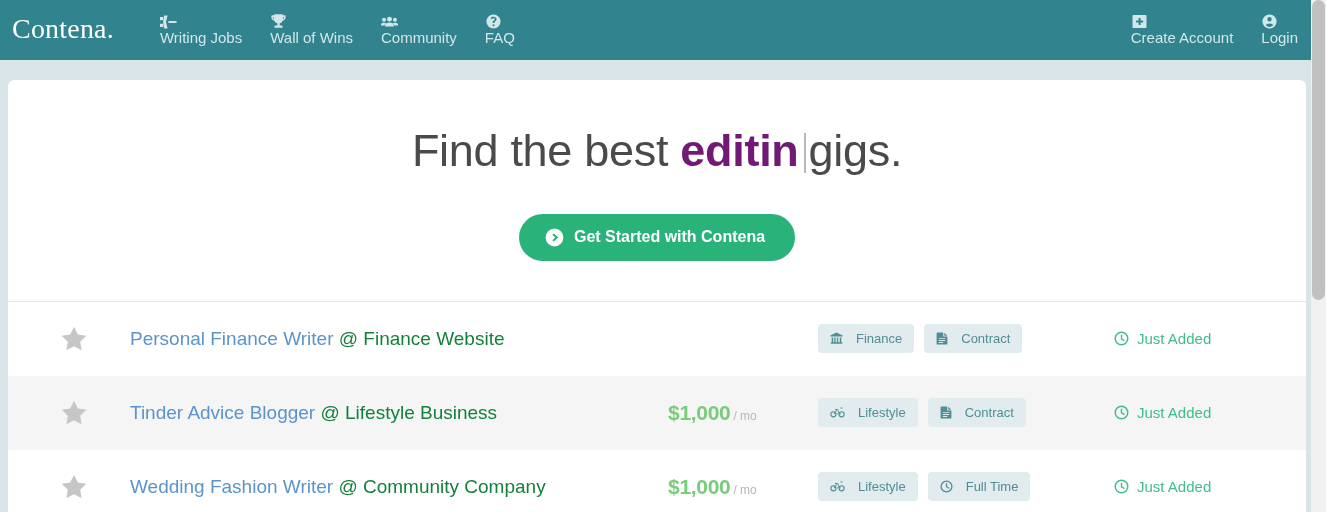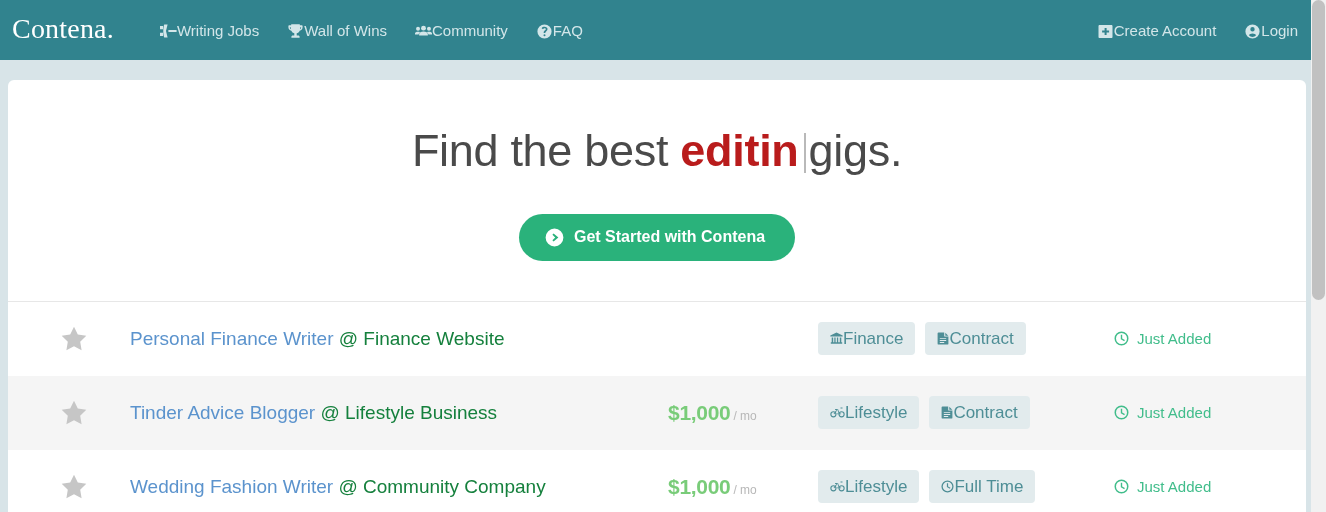"Writing Jobs" .nav-item { align-items: flex-end -> flex-start; flex-direction: none -> column }
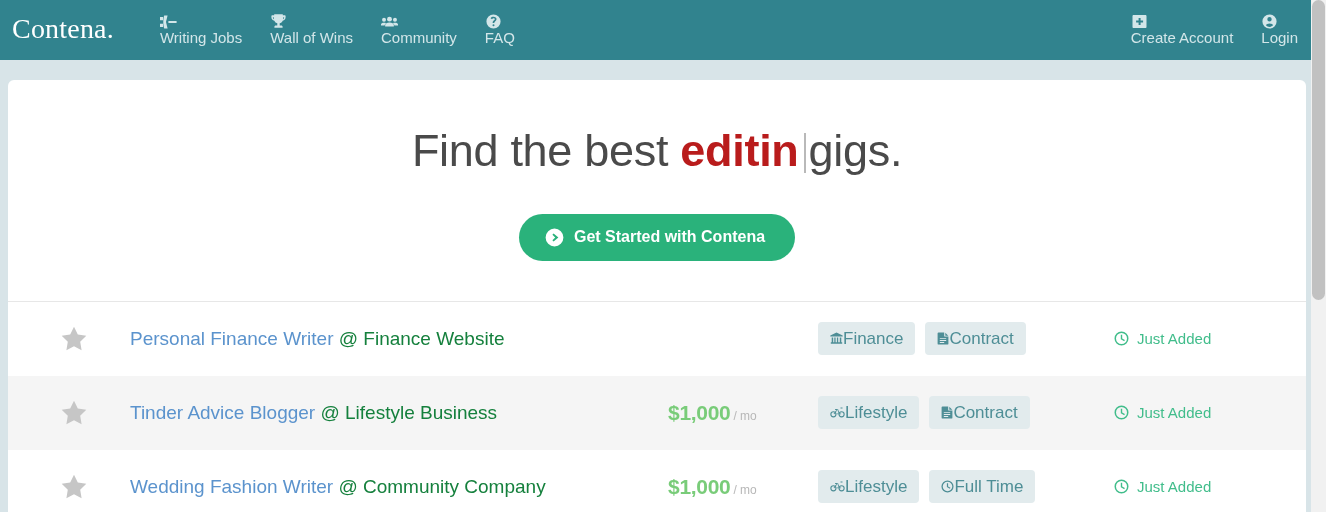"editin" .headline .hl-strong { color: #b91c1c -> #701a75 }
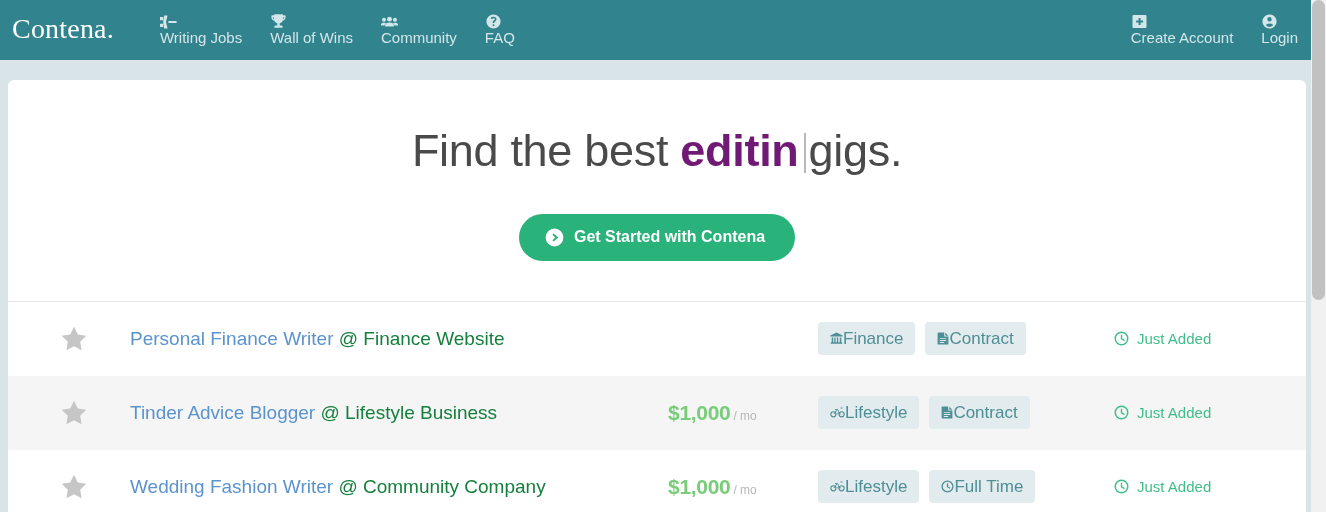"Finance" .tag { font-size: 17px -> 13px; gap: 0 -> 13px }
